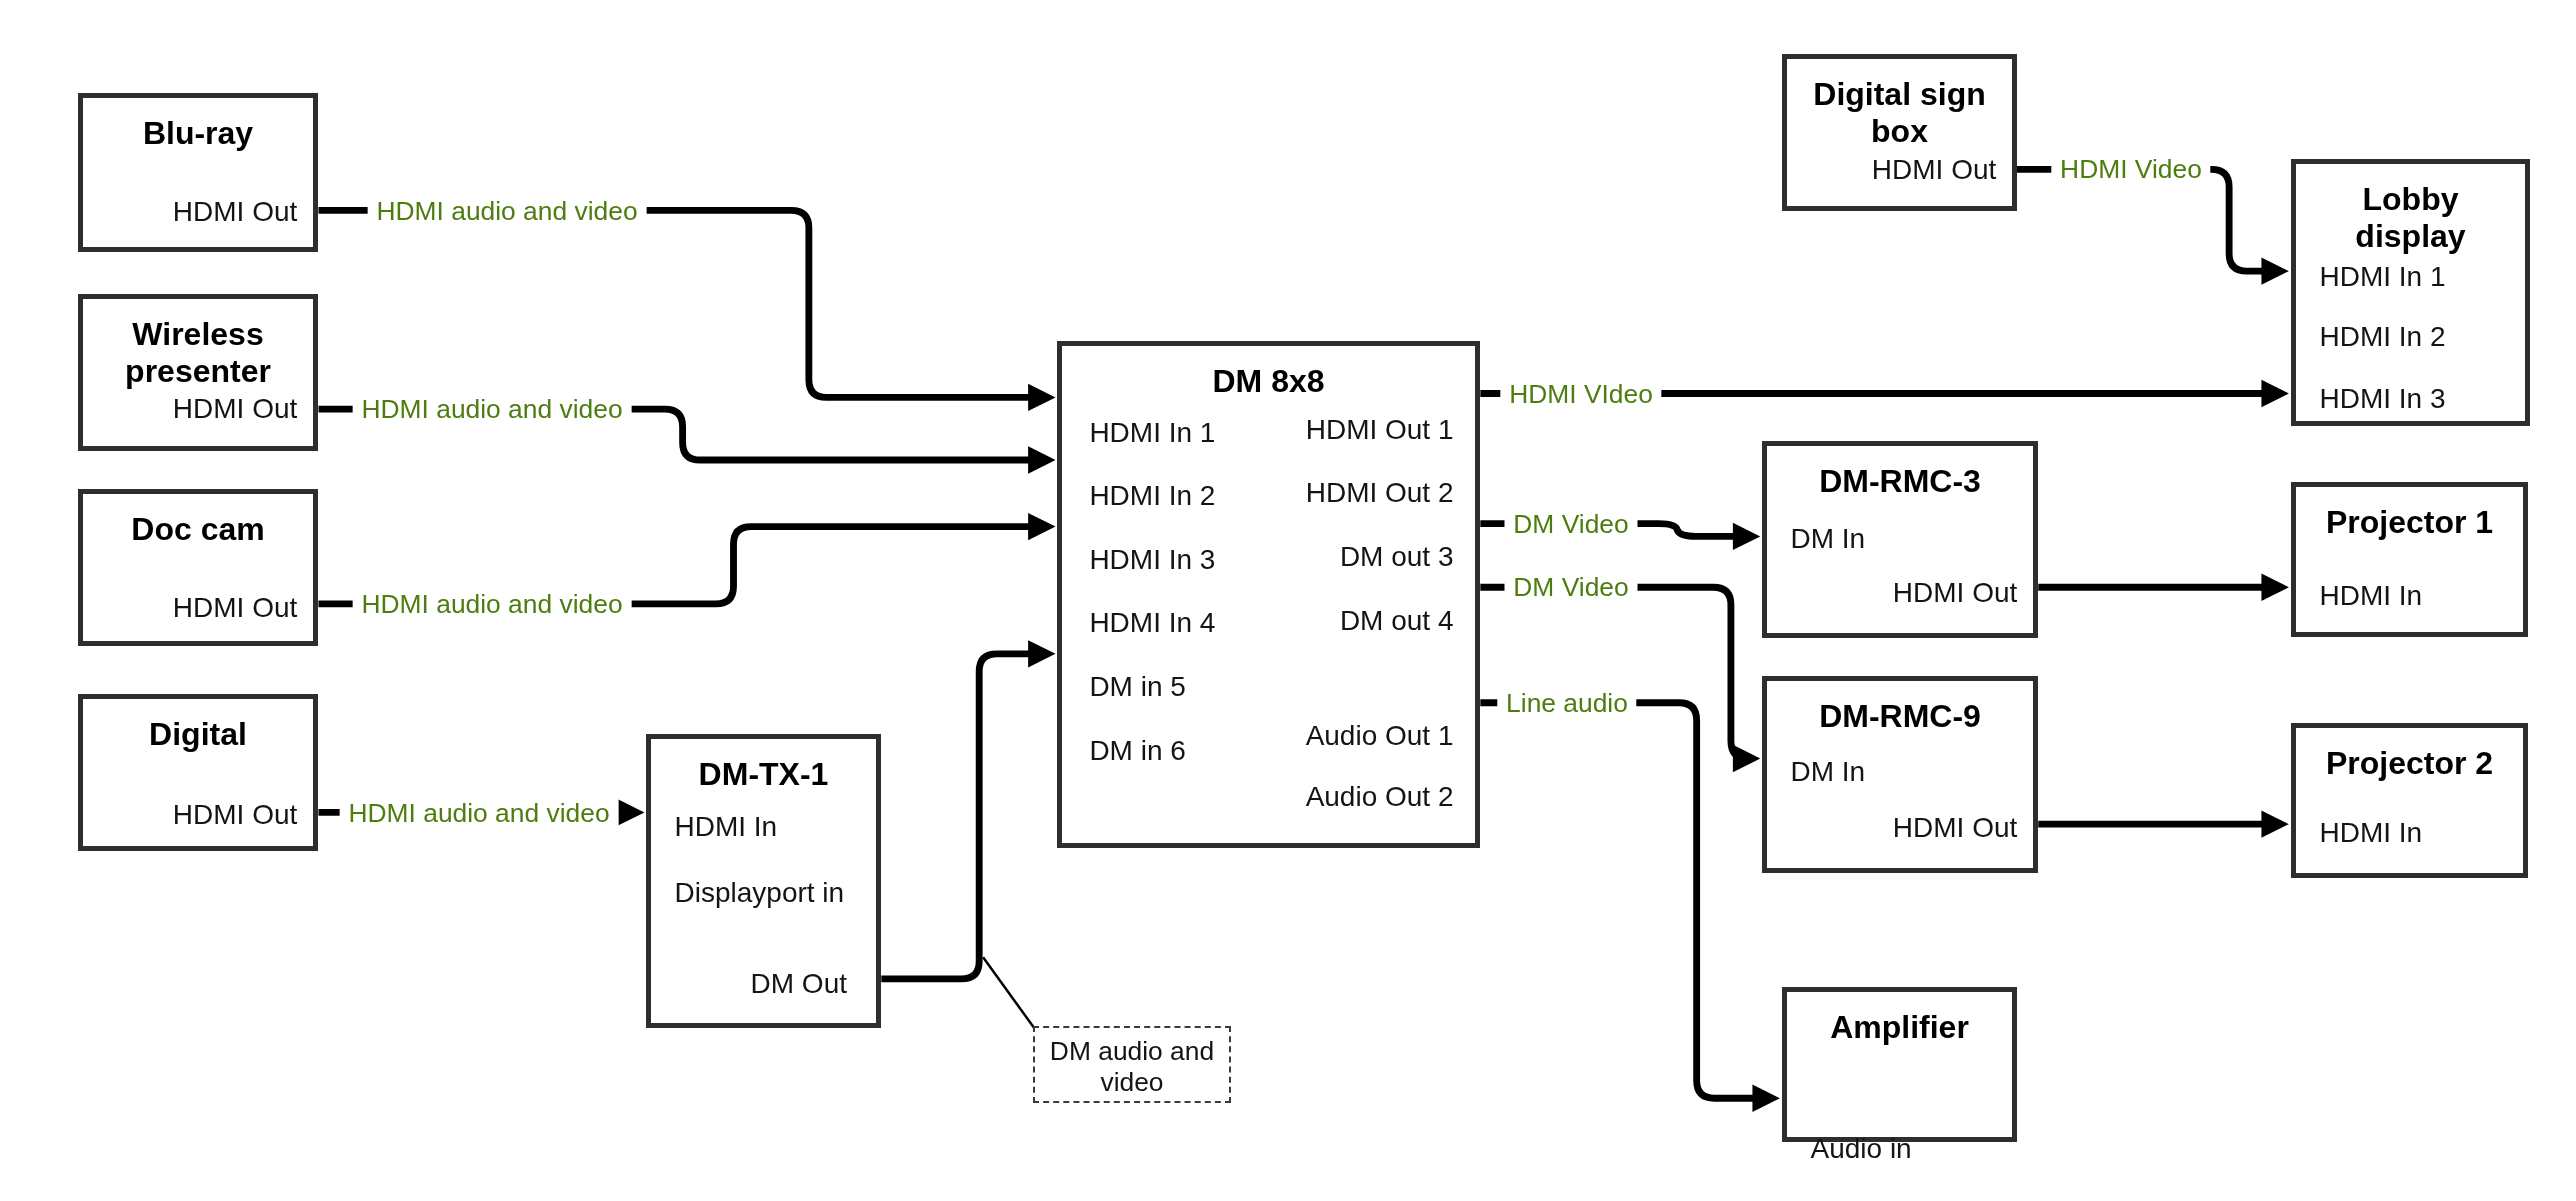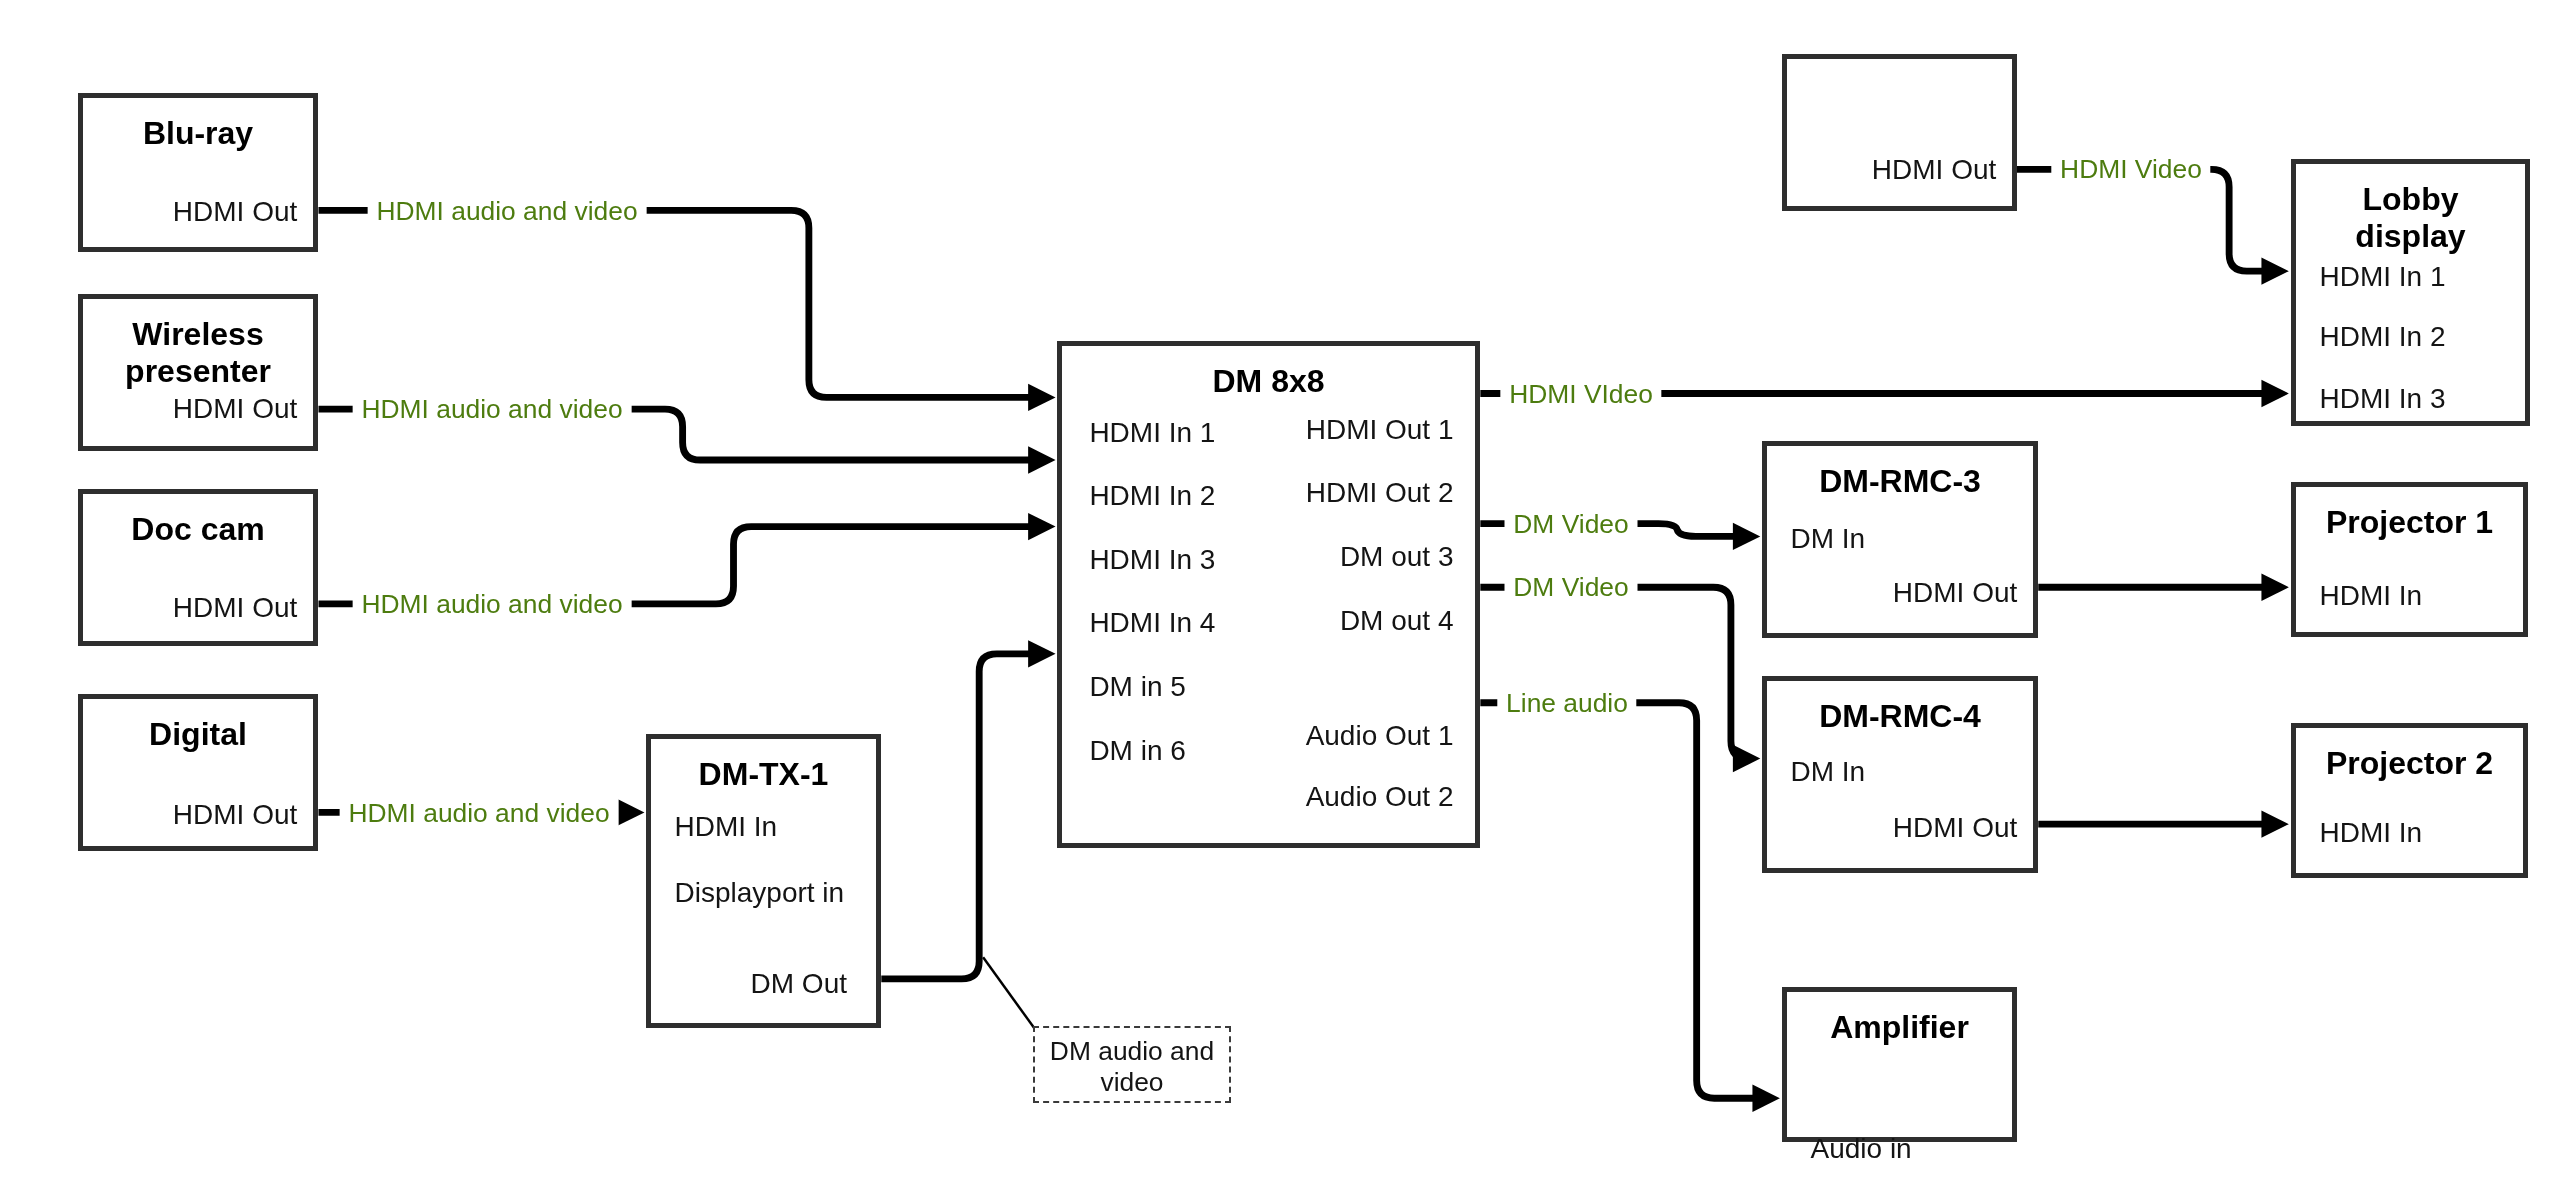"Digital sign" div.title { html: none -> <div>Digital sign box</div> }
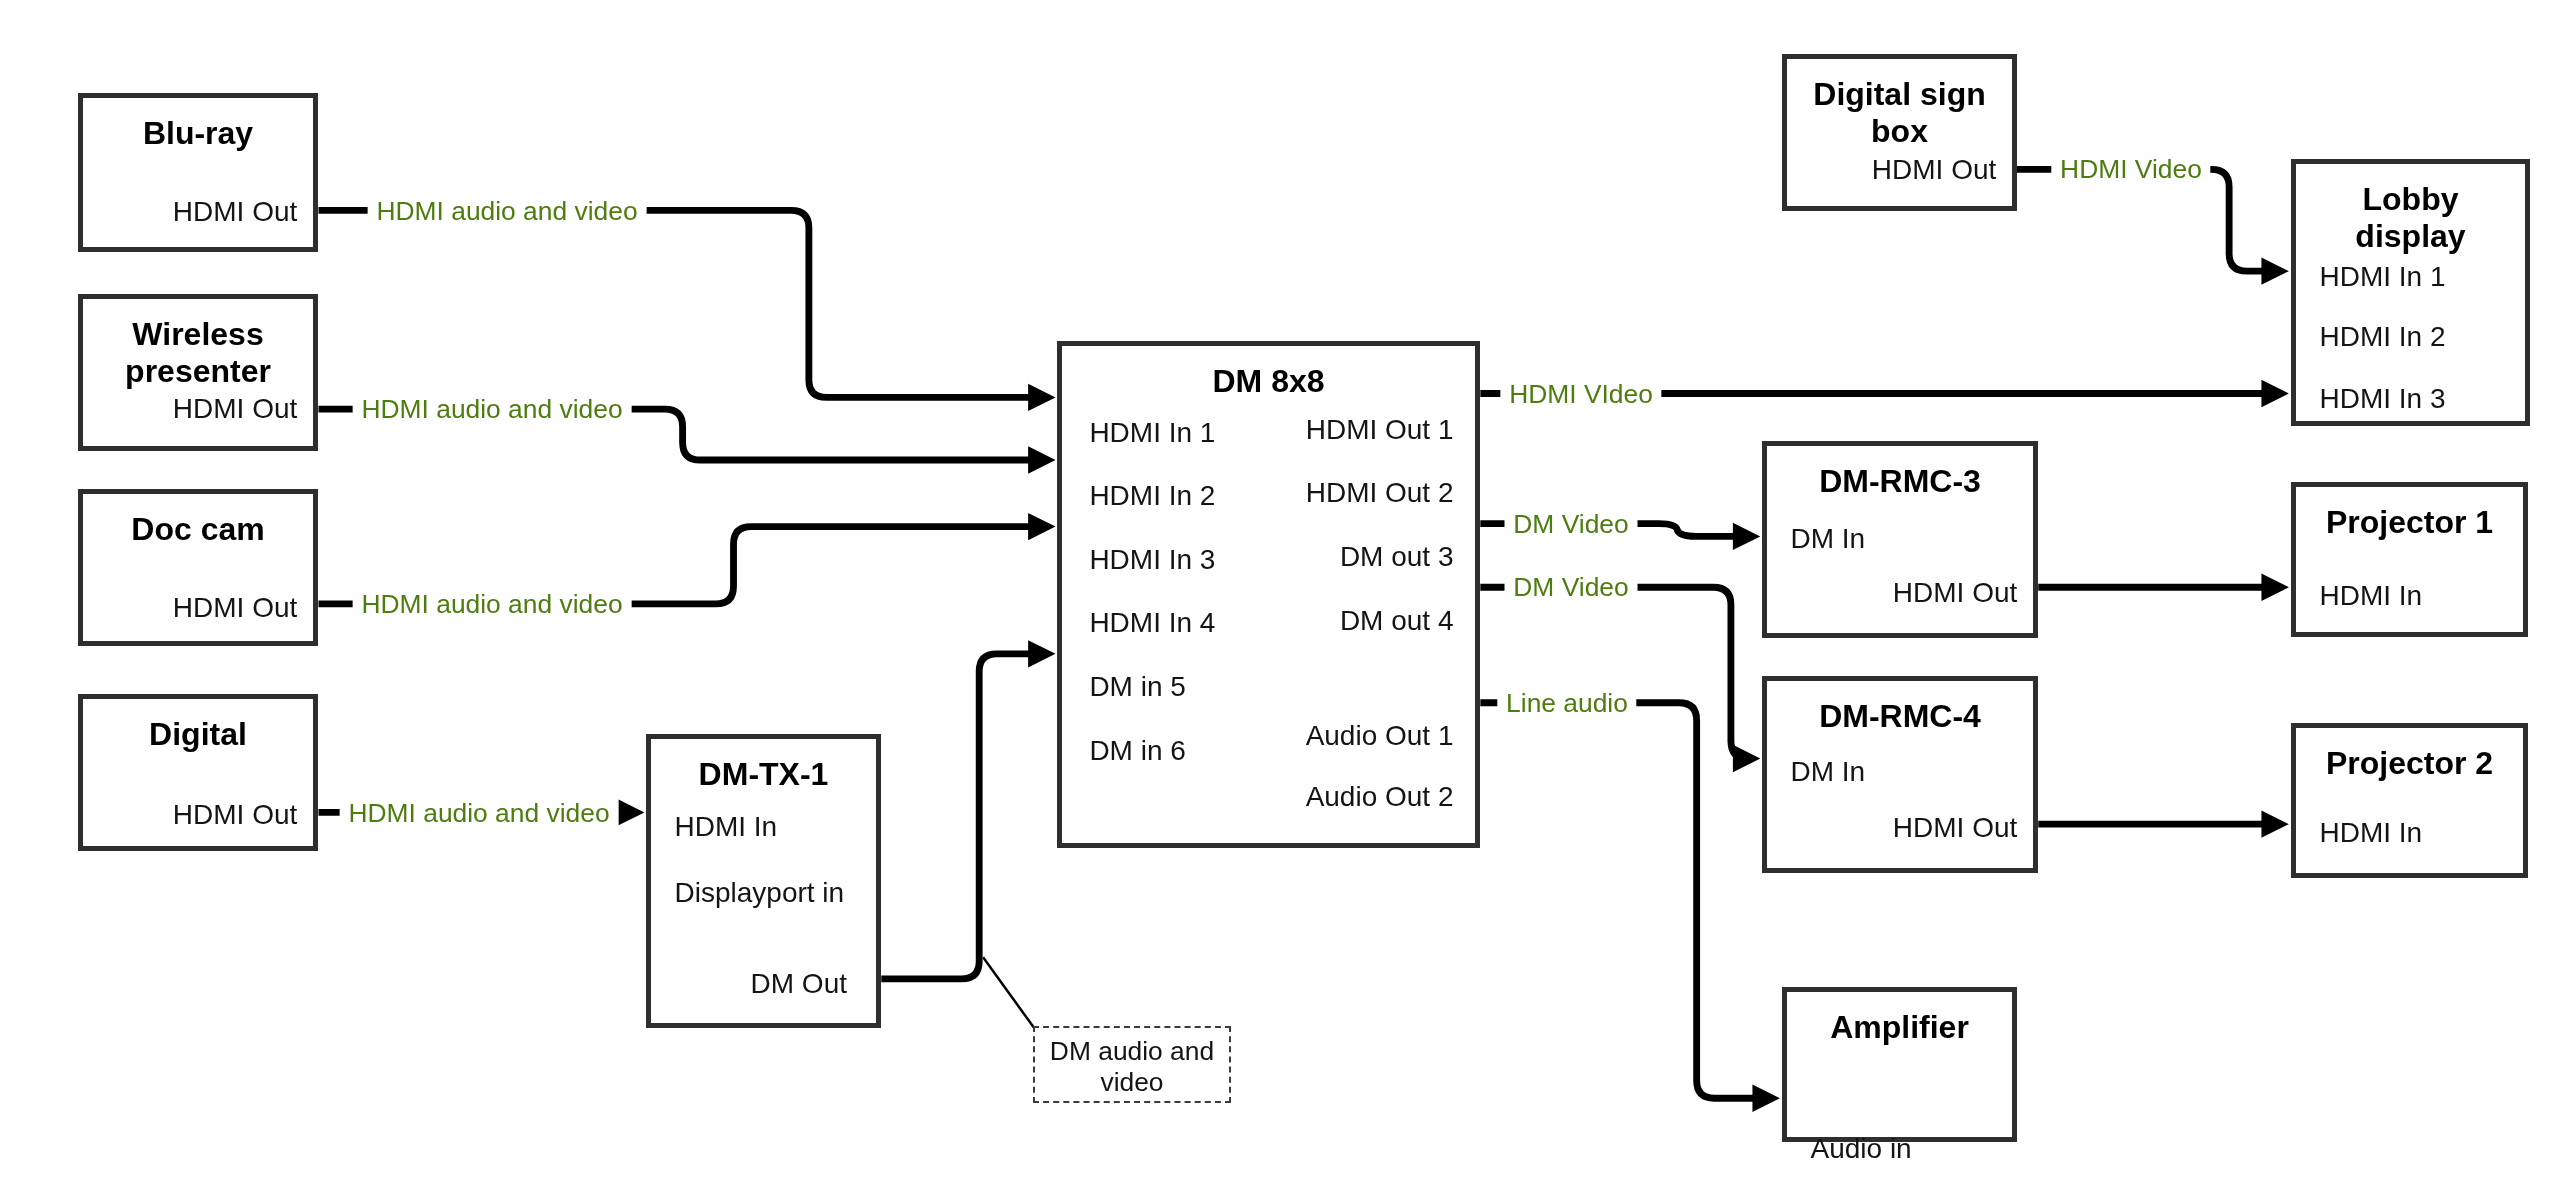"DM-RMC-4" div.title { text: DM-RMC-4 -> DM-RMC-9 }
